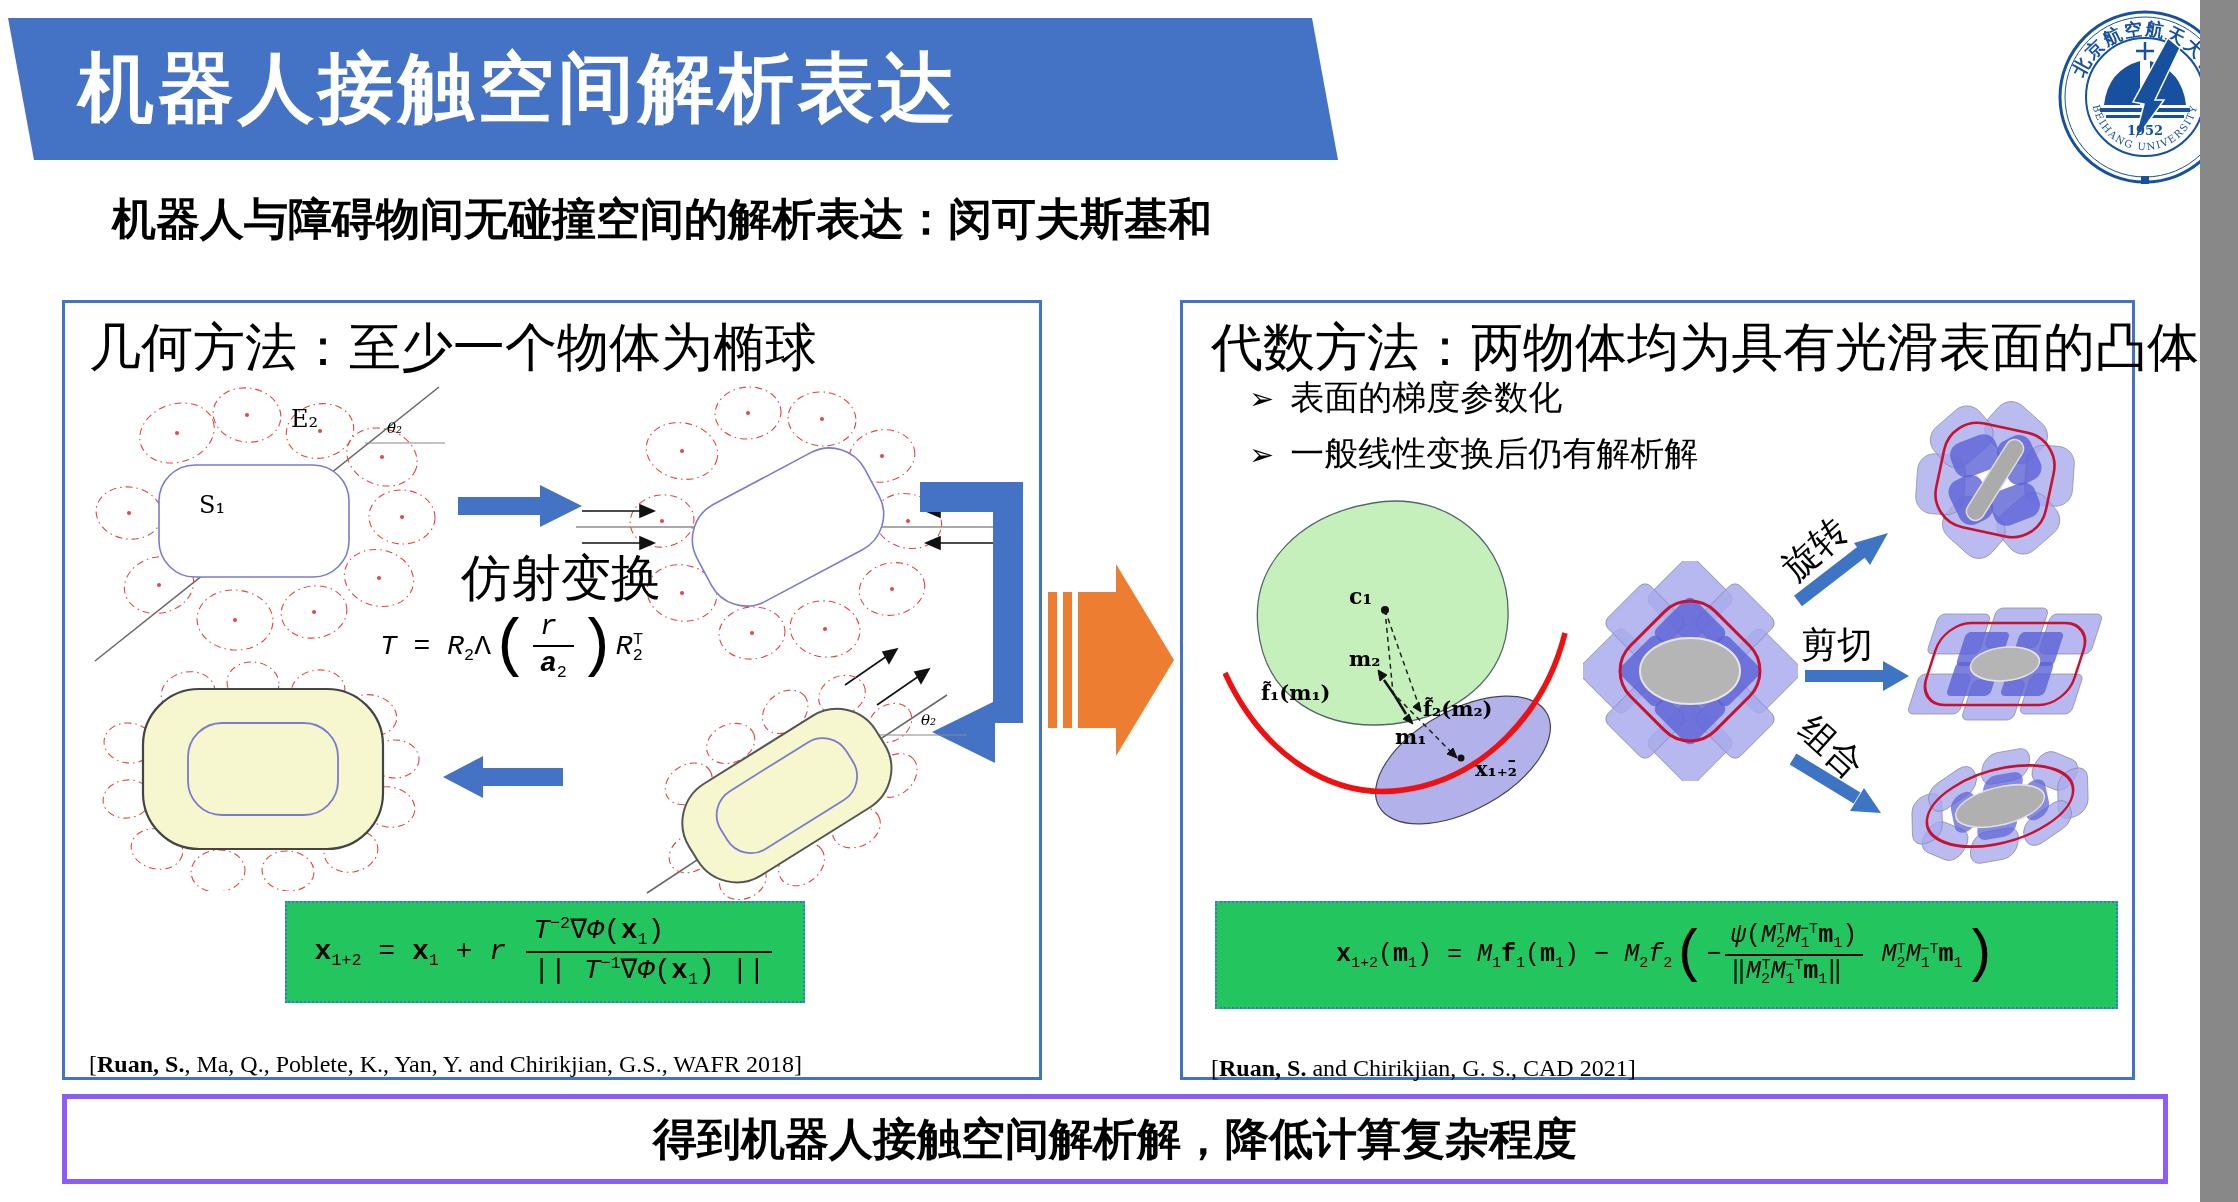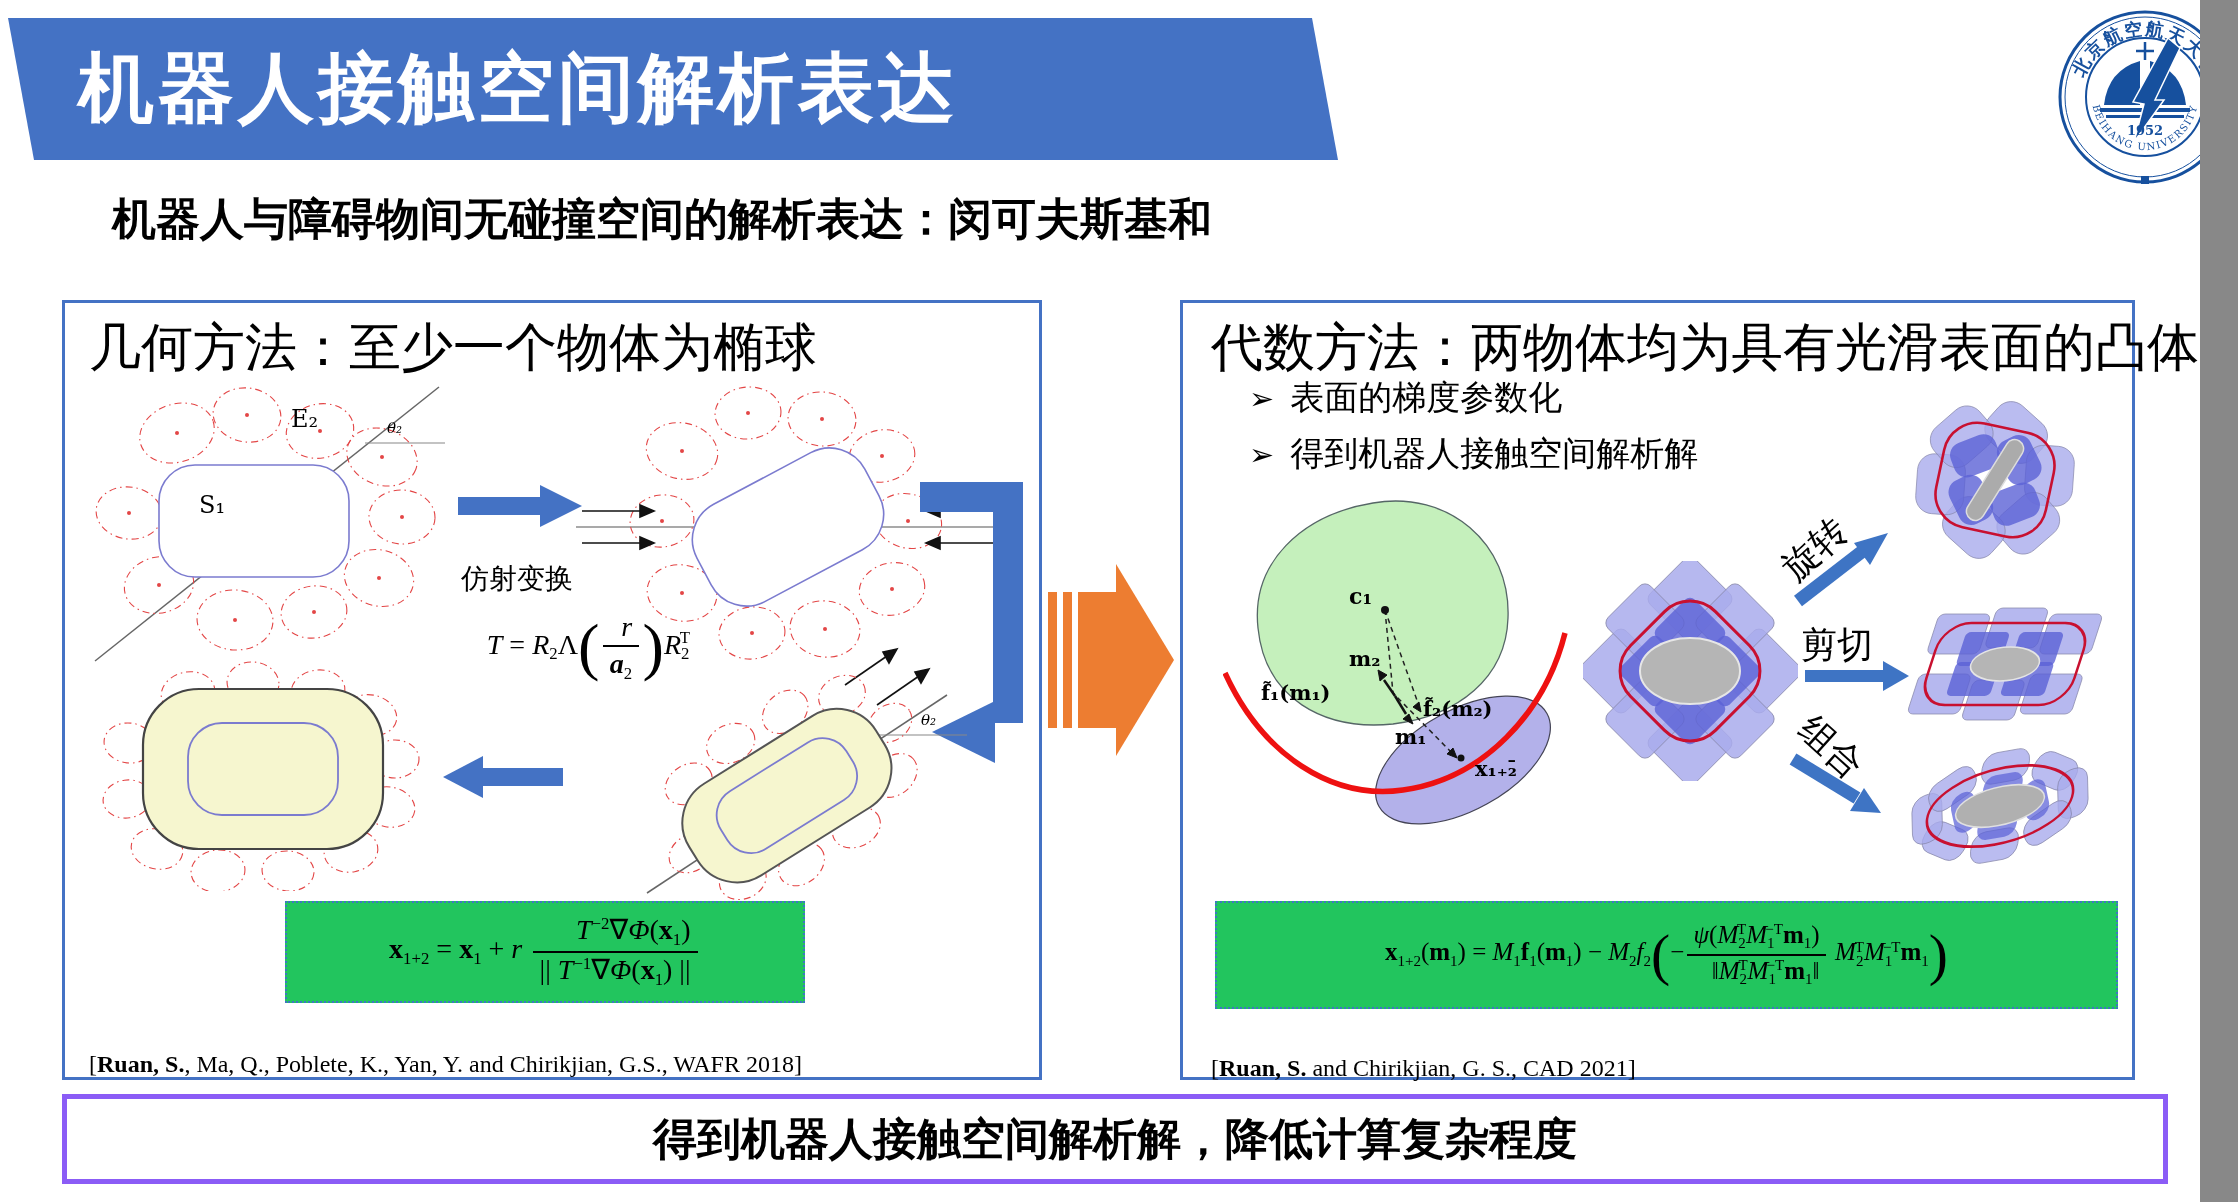"得到机器人接触空间解析解" span { text: 得到机器人接触空间 -> 一般线性变换后仍有 }
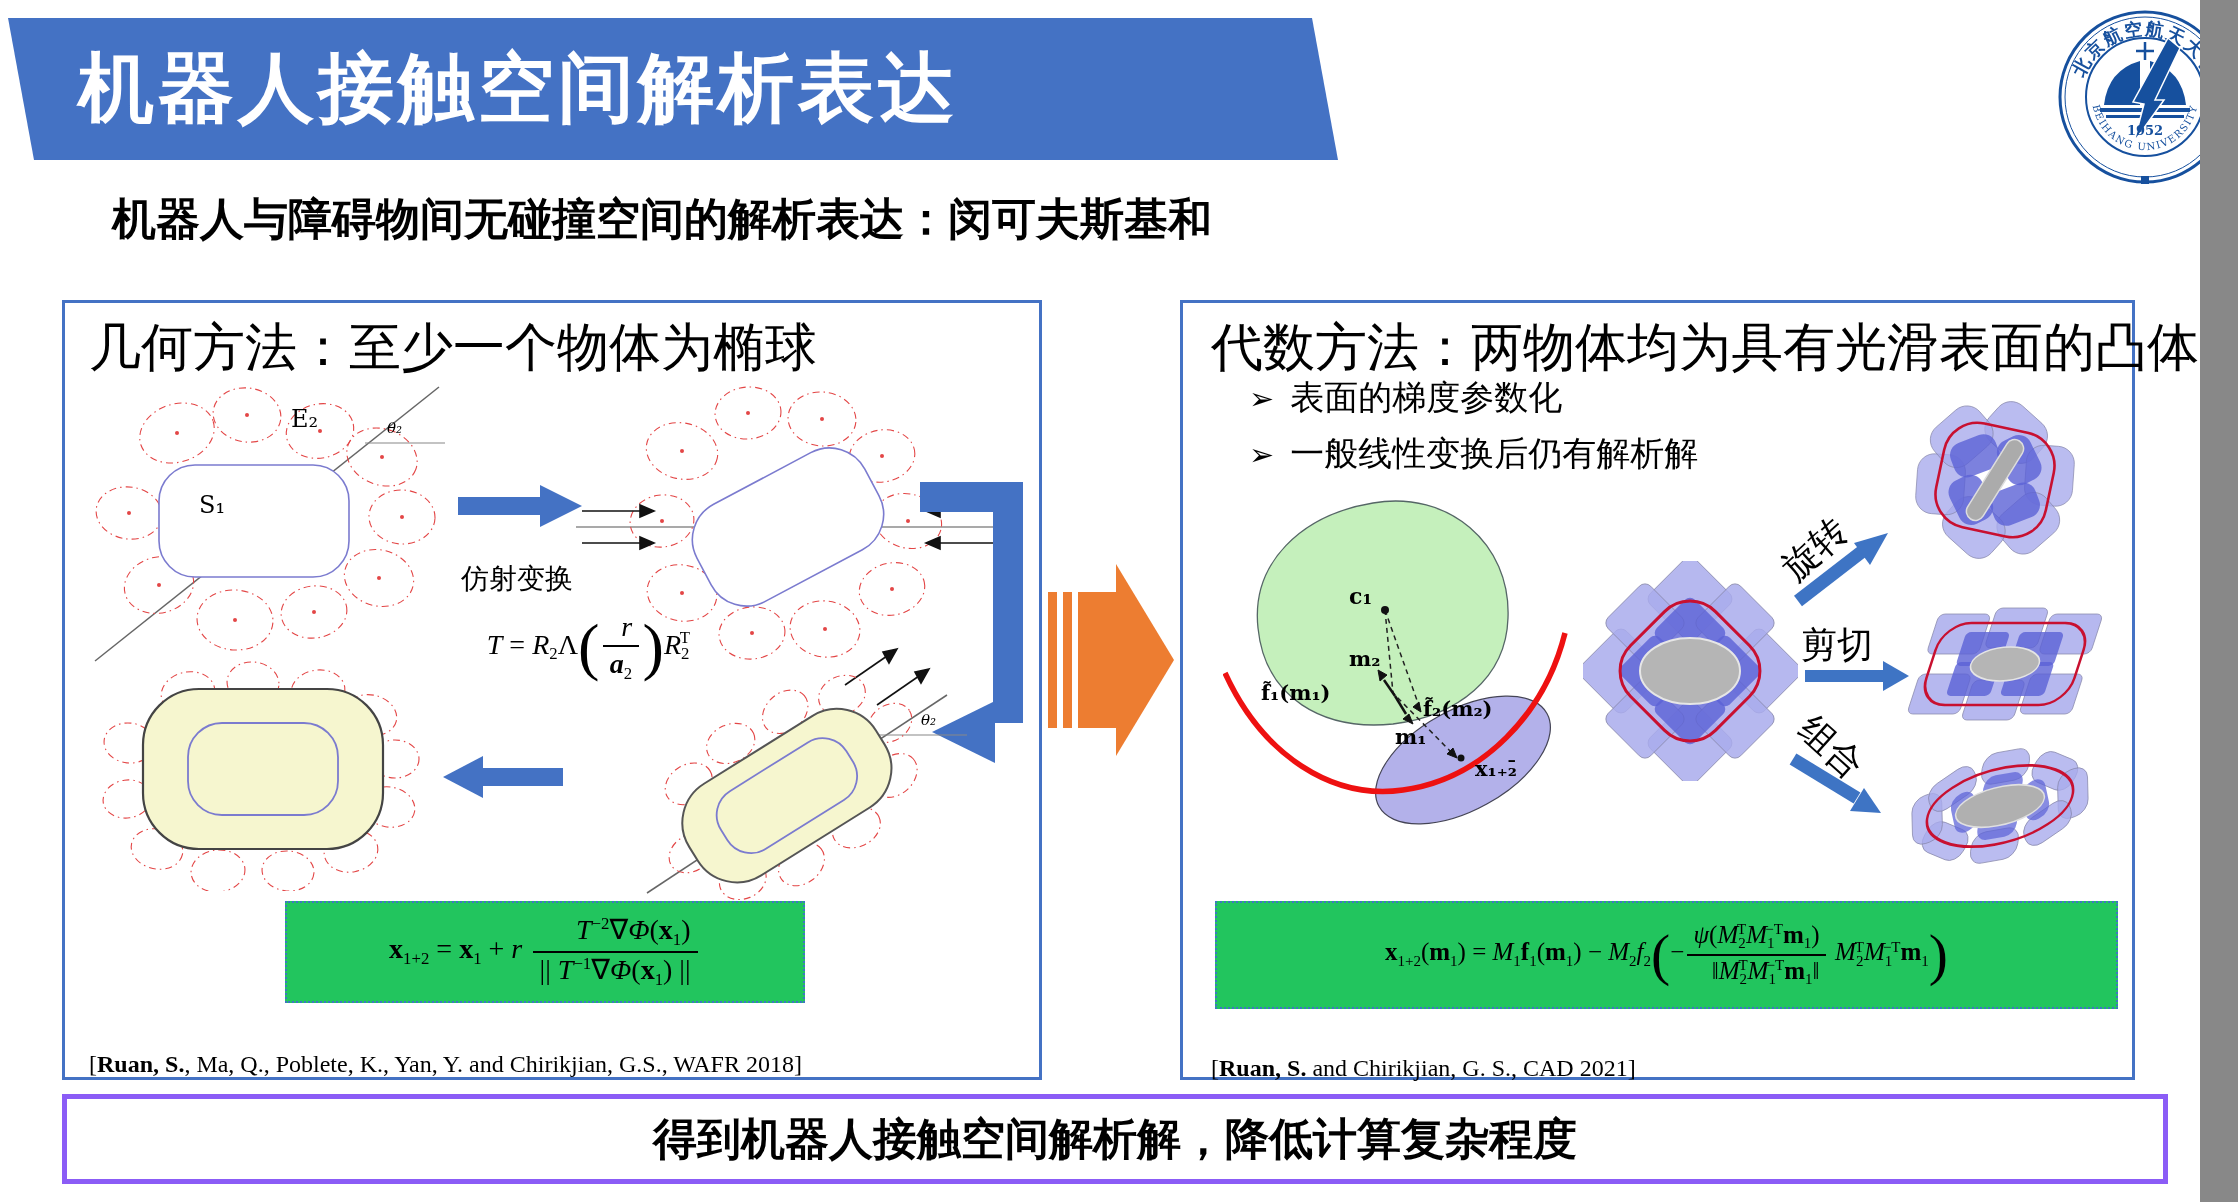"仿射变换" .affine-label { font-size: 28px -> 50px; margin-top: 15px -> none }
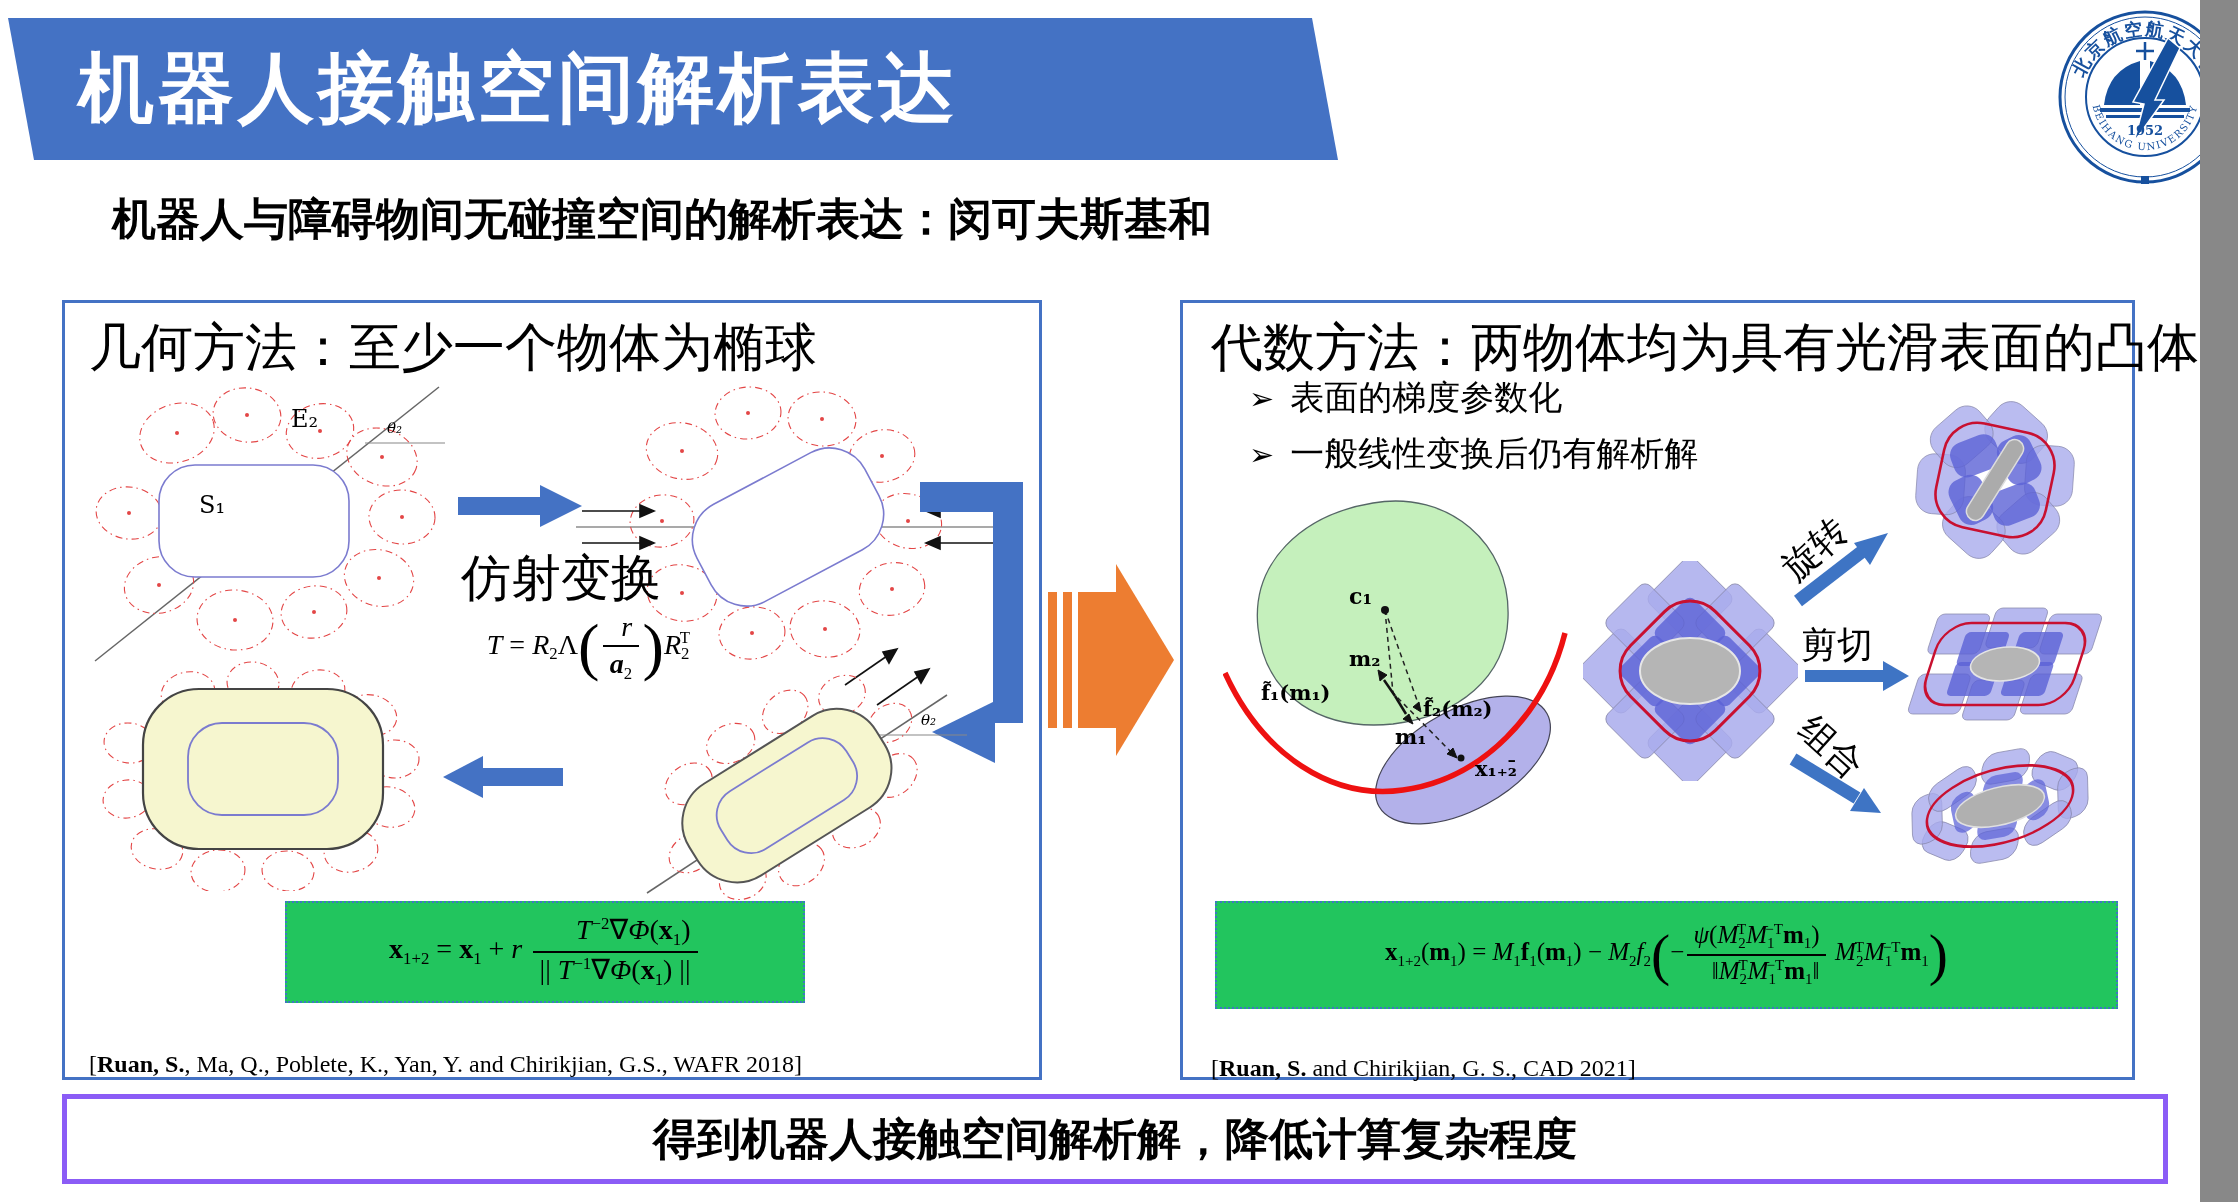"T = R2Λ(" .formula { font-family: Liberation Serif, serif -> Liberation Mono, monospace; text-align: right -> left }
